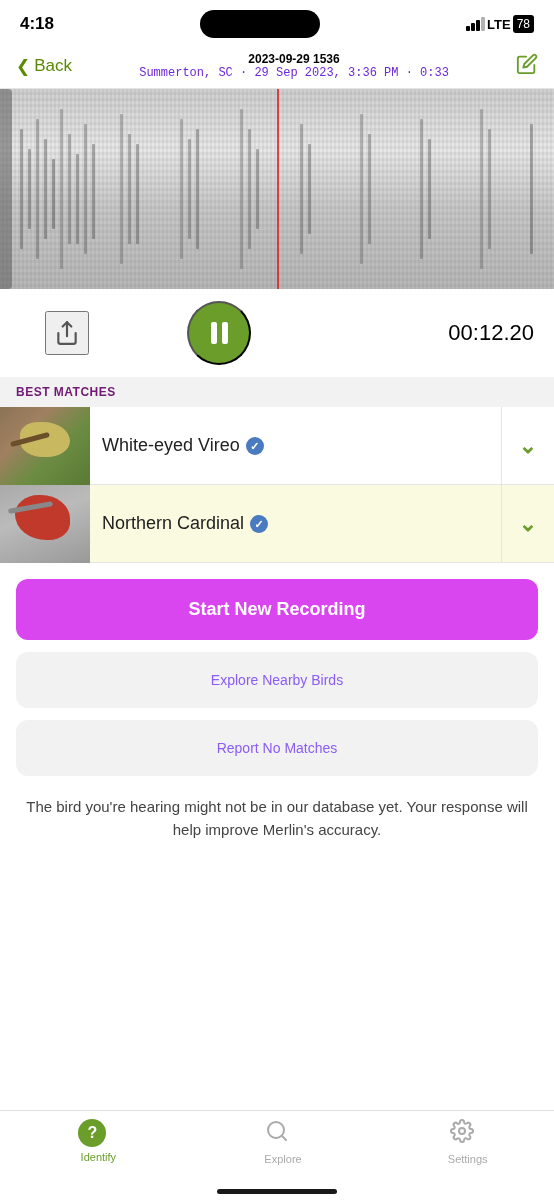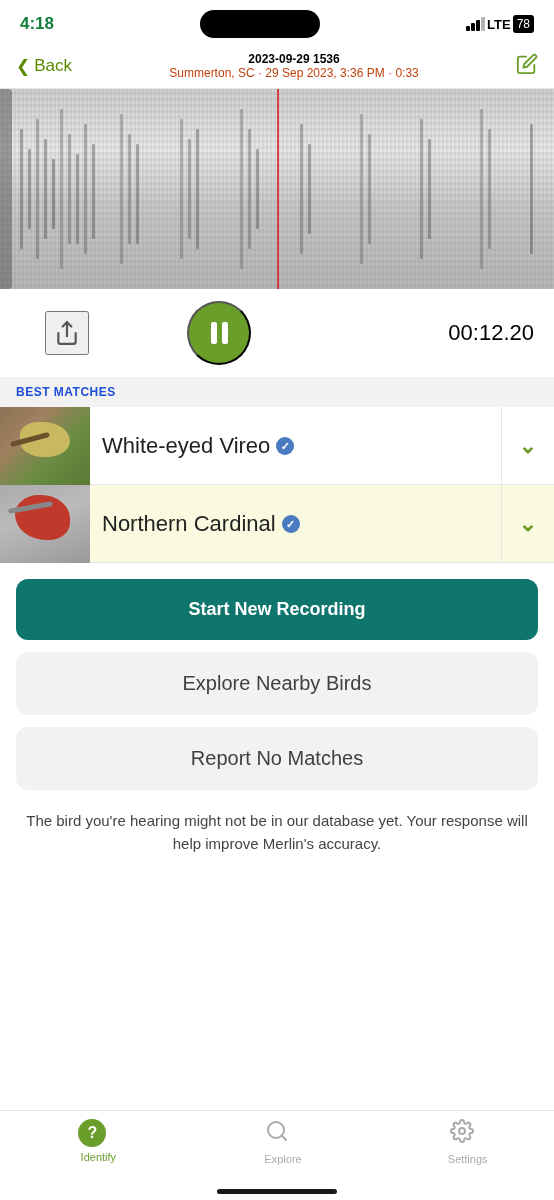"4:18" .status-time { color: #15803d -> #000000 }
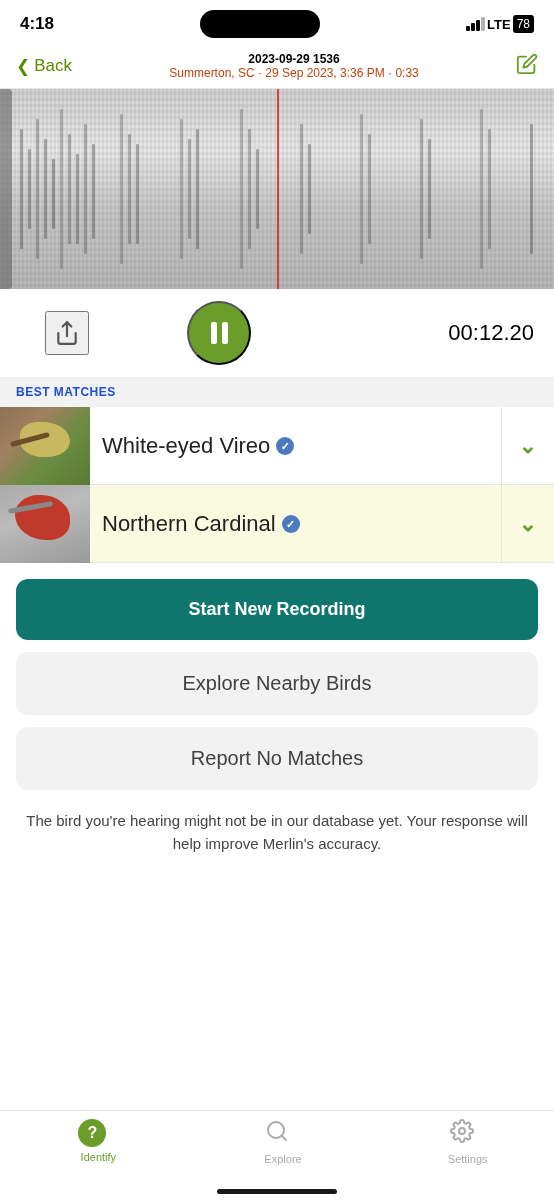"Summerton, SC · 29 Sep" .nav-subtitle { color: #c2410c -> #6d28d9; font-family: none -> Liberation Mono, monospace }
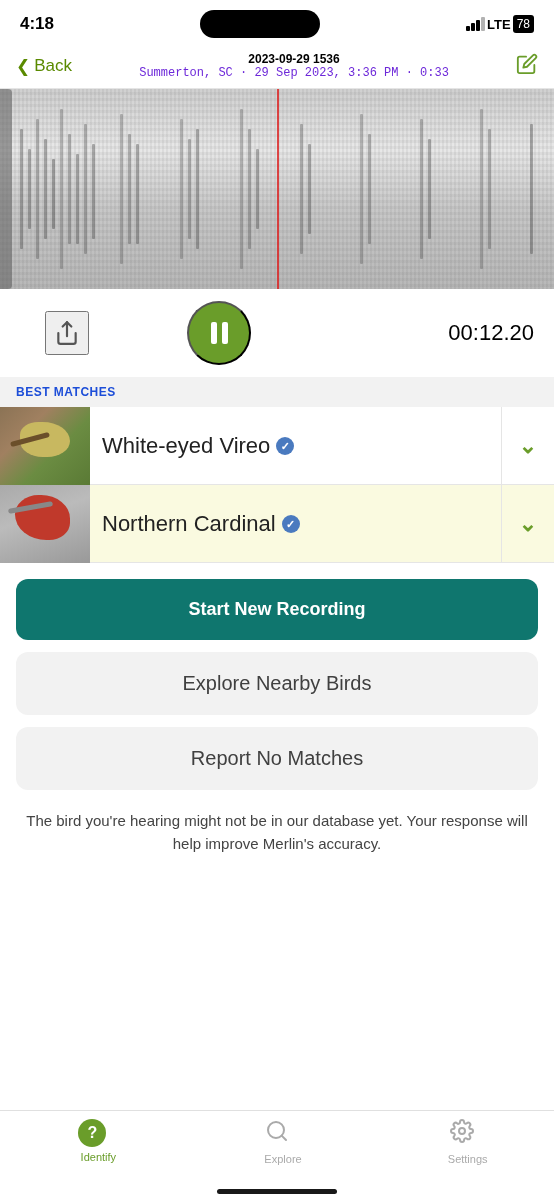"BEST MATCHES" .best-matches-header { color: #1d4ed8 -> #701a75 }
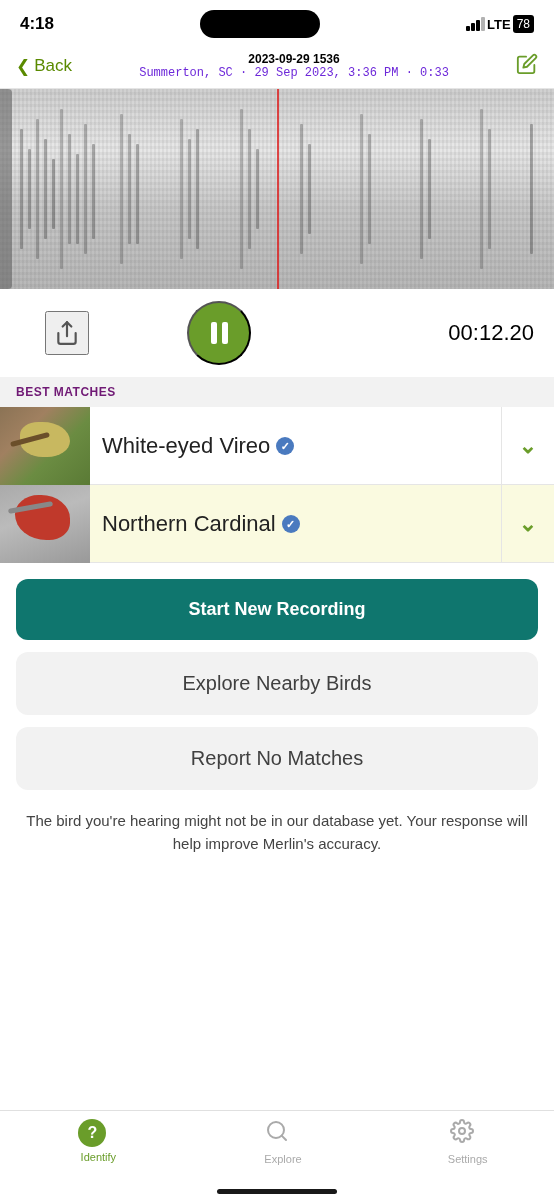"White-eyed Vireo" .match-info { font-size: 22px -> 18px }
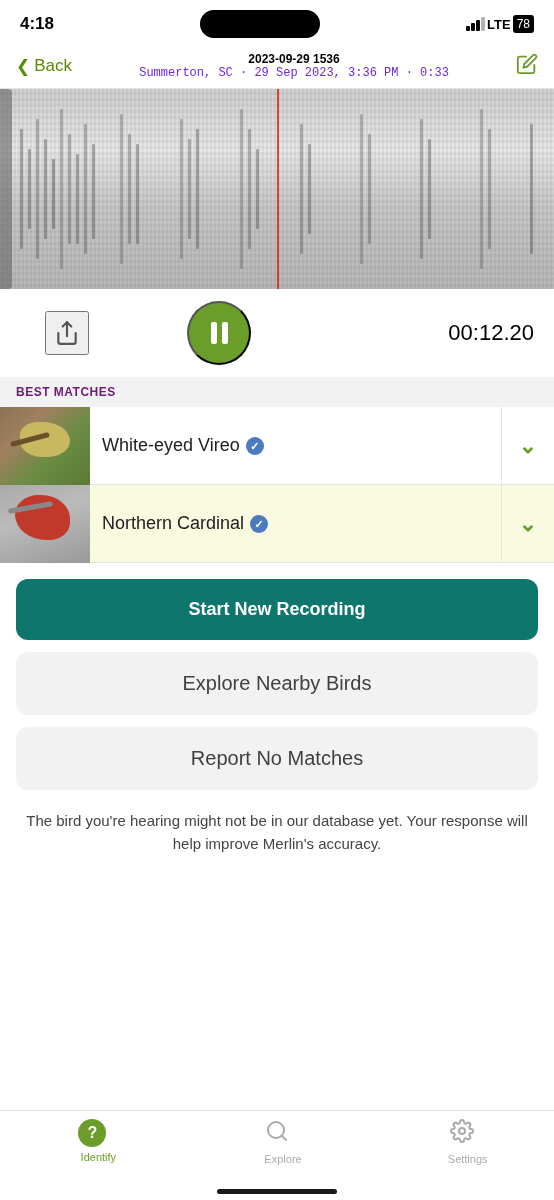"Start New Recording" .btn-primary { background: #0f766e -> #d946ef }
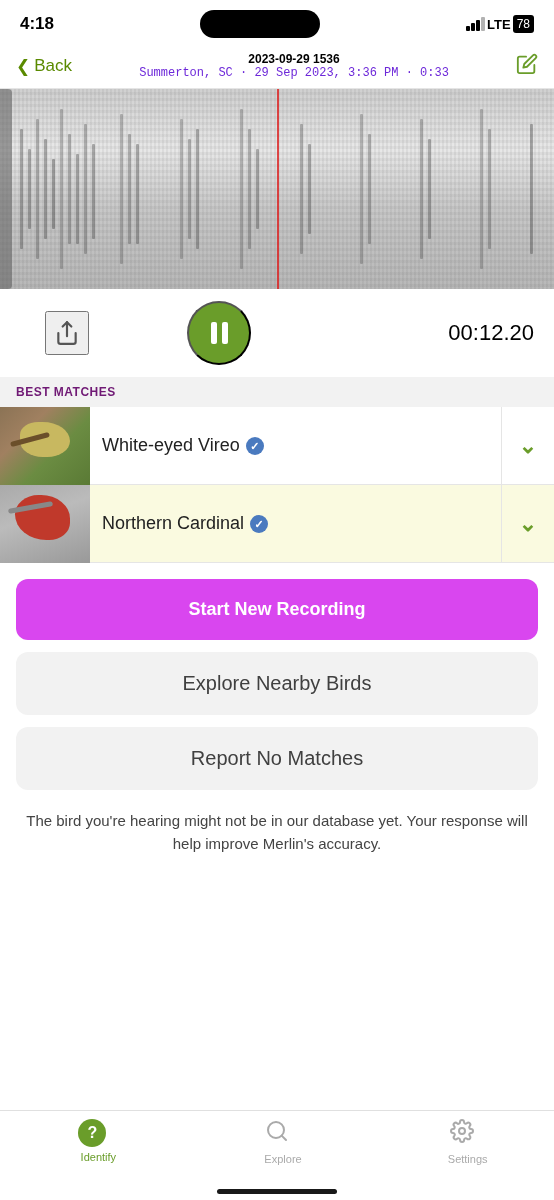"Explore Nearby Birds" .btn-secondary { color: #404040 -> #8b5cf6; font-size: 20px -> 14px }
